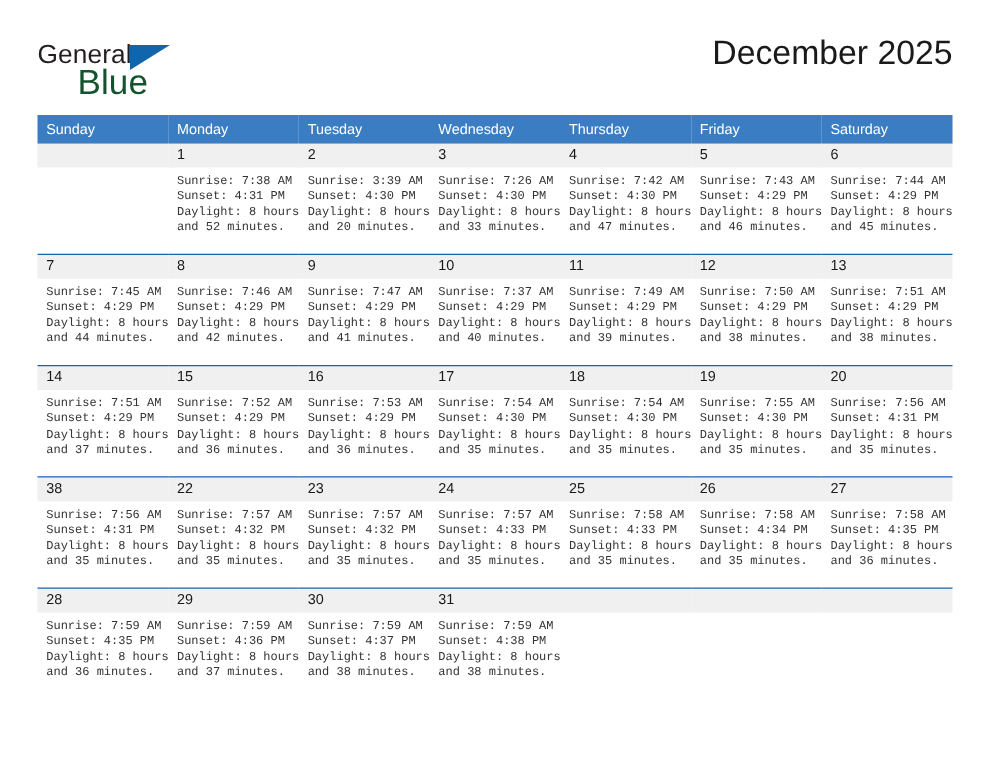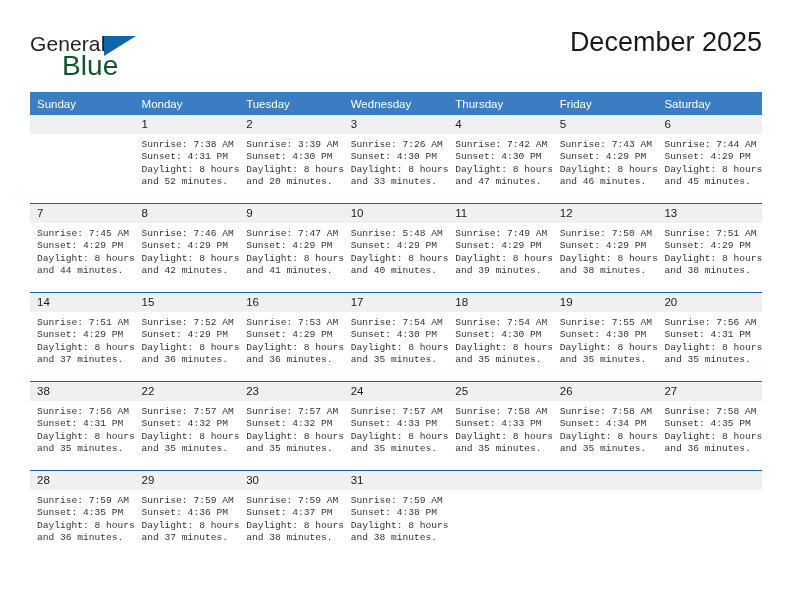"Sunrise: 5:48 AM" div { text: 5:48 -> 7:37 }
